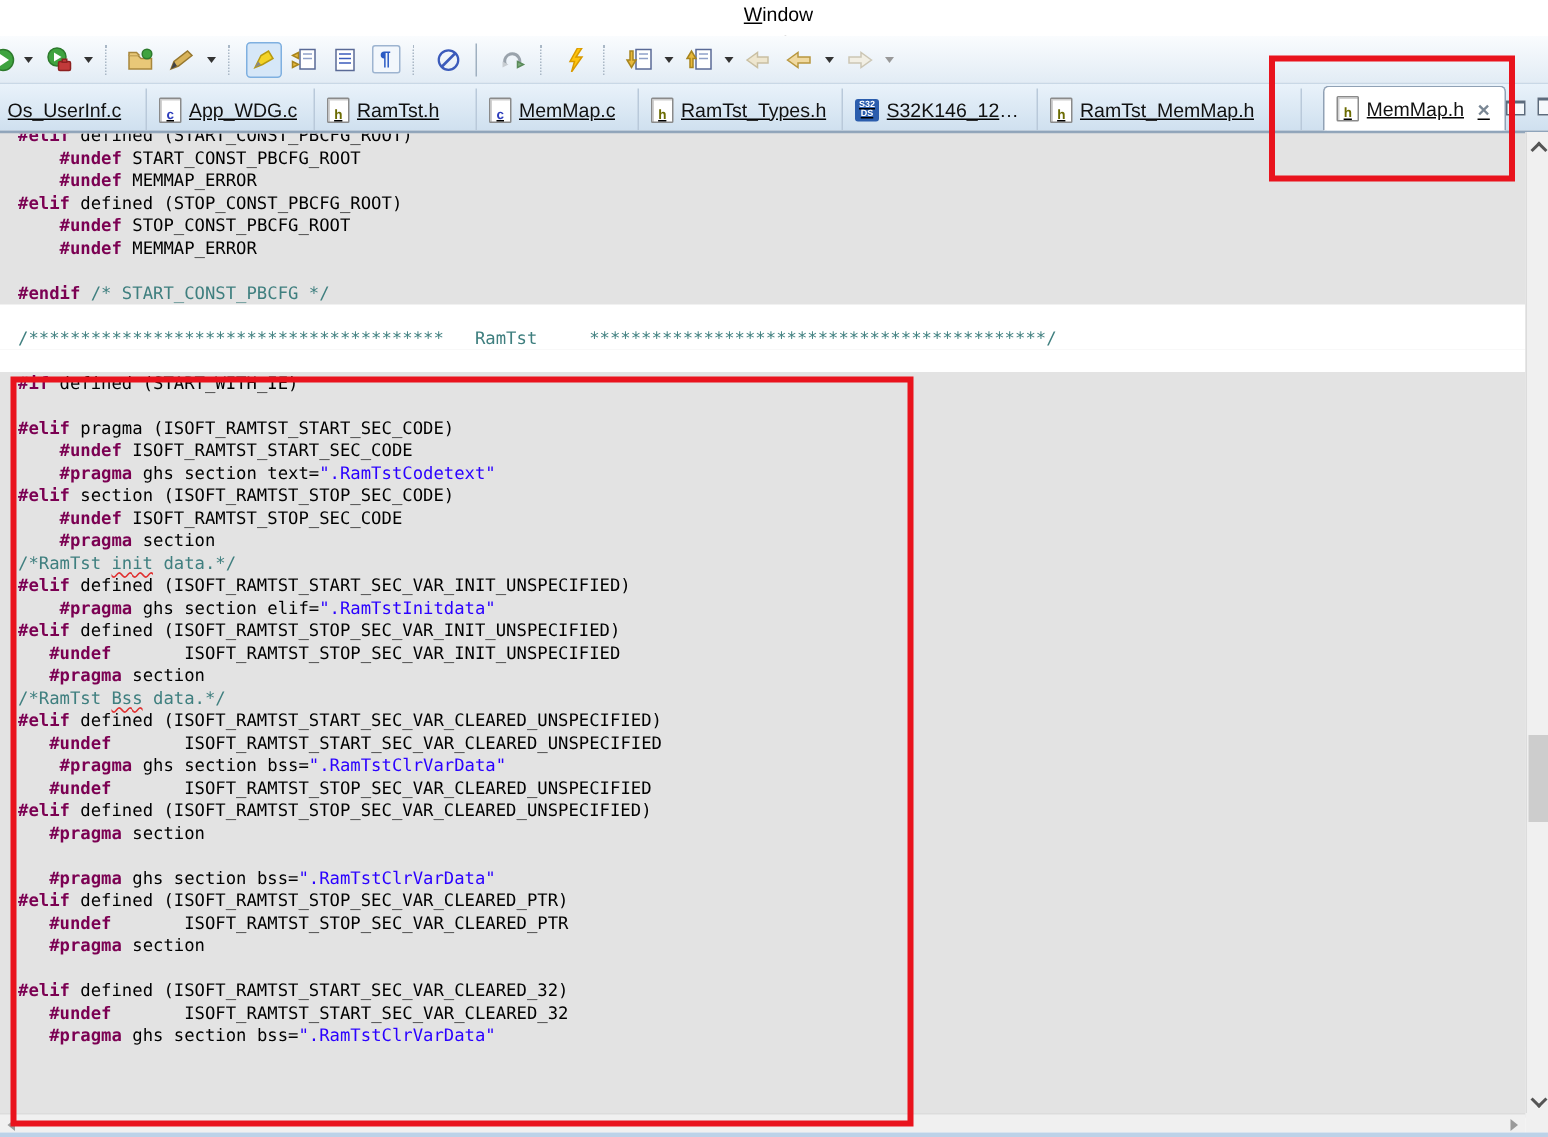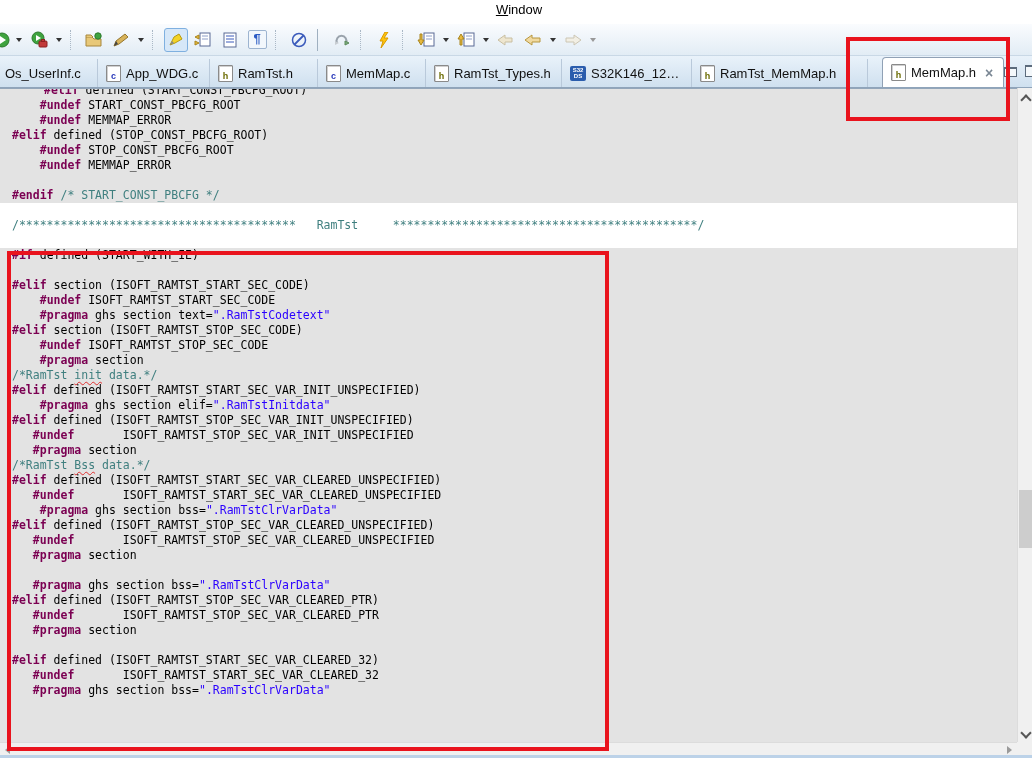"Os_UserInf.c" .tabbar { text-decoration: none -> underline }
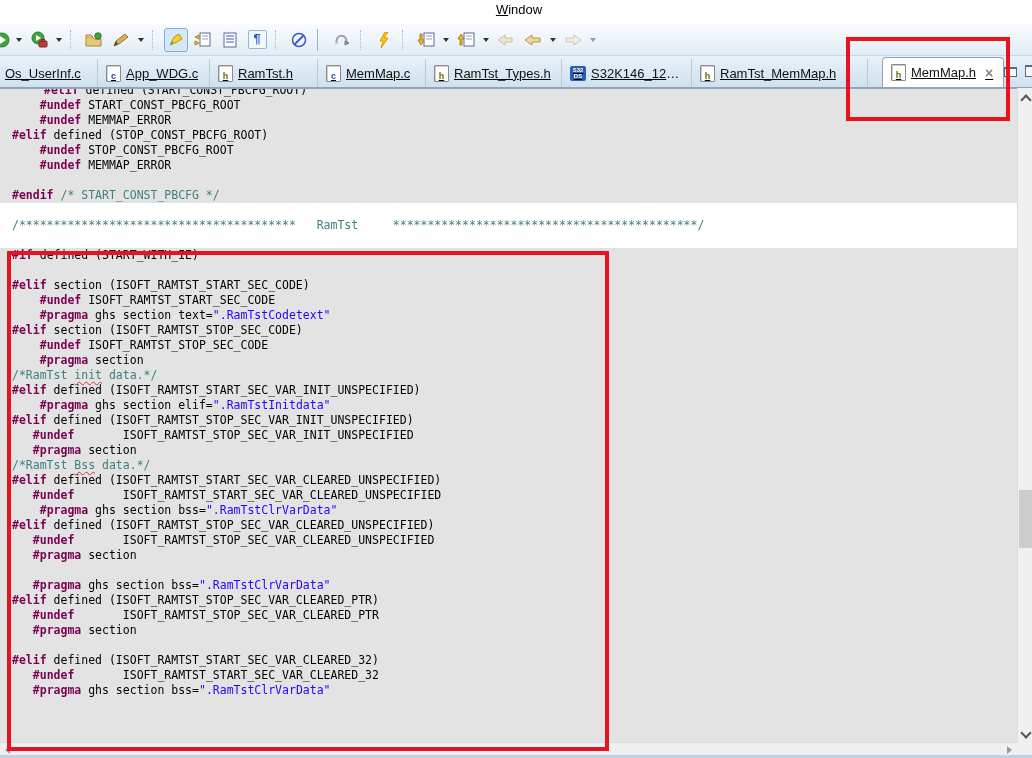"#elif defined (START_CONST_PBCFG_ROOT)" .clipTop { margin-left: 32px -> none }
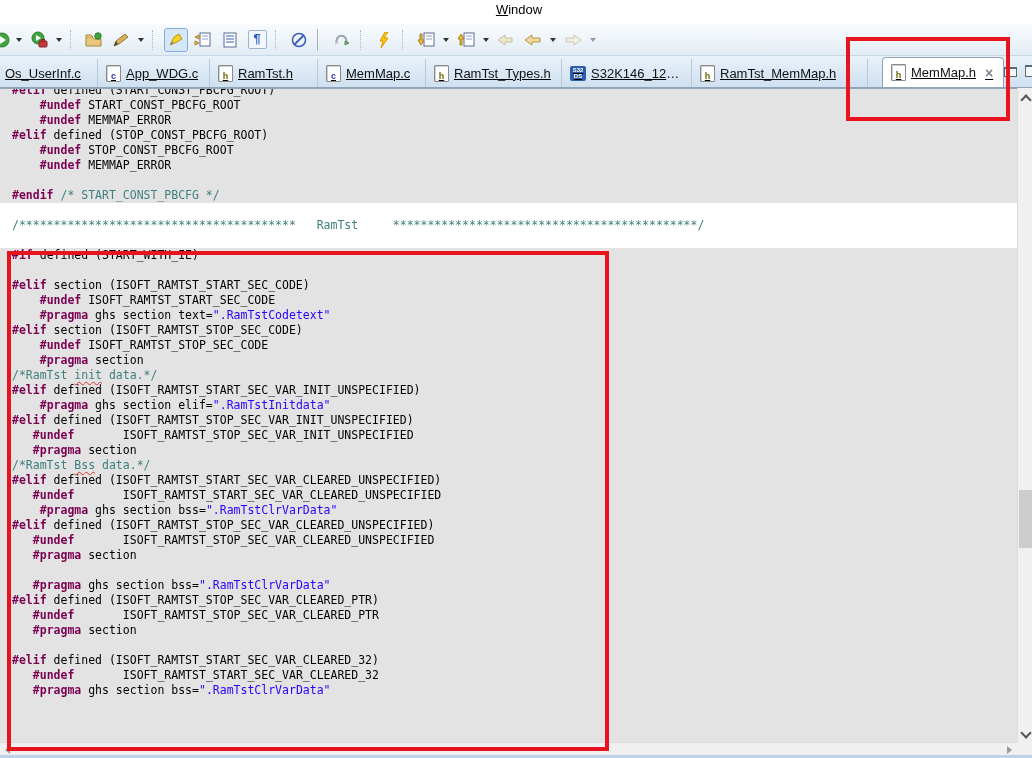"section (ISOFT_RAMTST_START_SEC_CODE)" span.pl { text: section -> pragma }
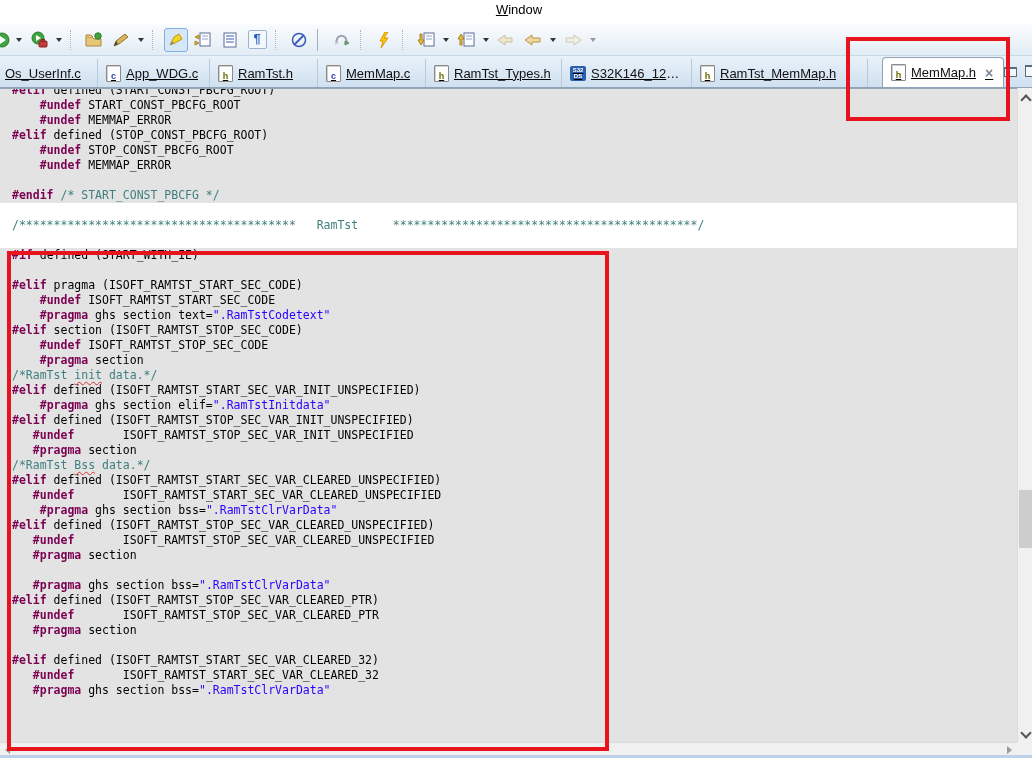"#elif defined (ISOFT_RAMTST_STOP_SEC_VAR_CLEARED_UNSPECIFIED)" div.code-line { order: before "#undef ISOFT_RAMTST_STOP_SEC_VAR_CLEARED_UNSPECIFIED" -> after "#undef ISOFT_RAMTST_STOP_SEC_VAR_CLEARED_UNSPECIFIED" }
